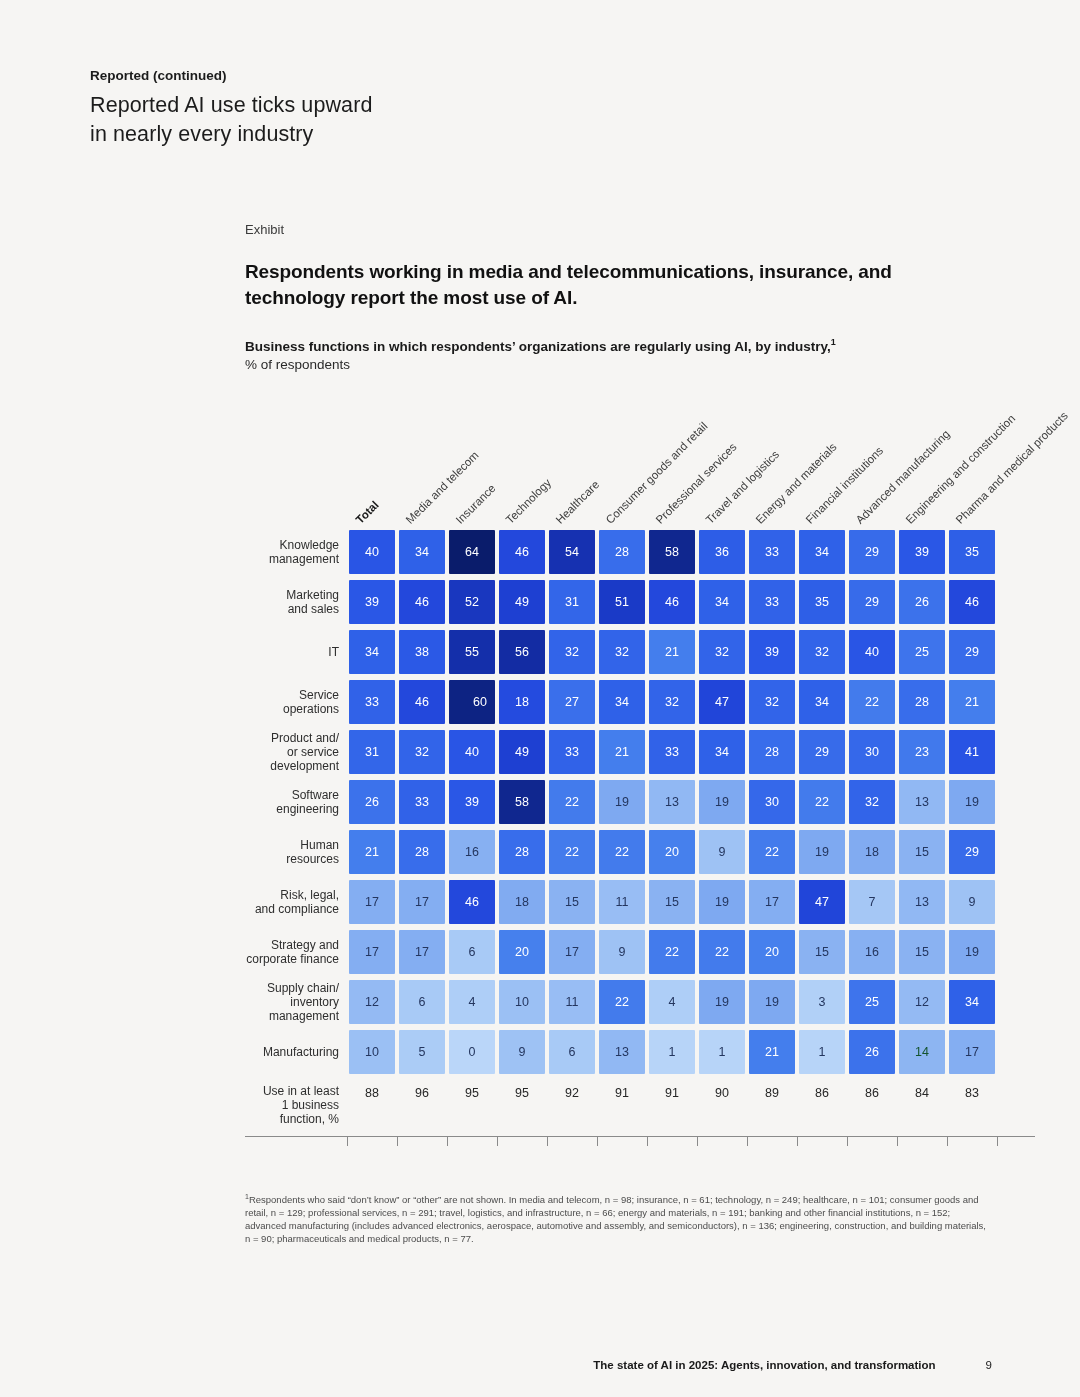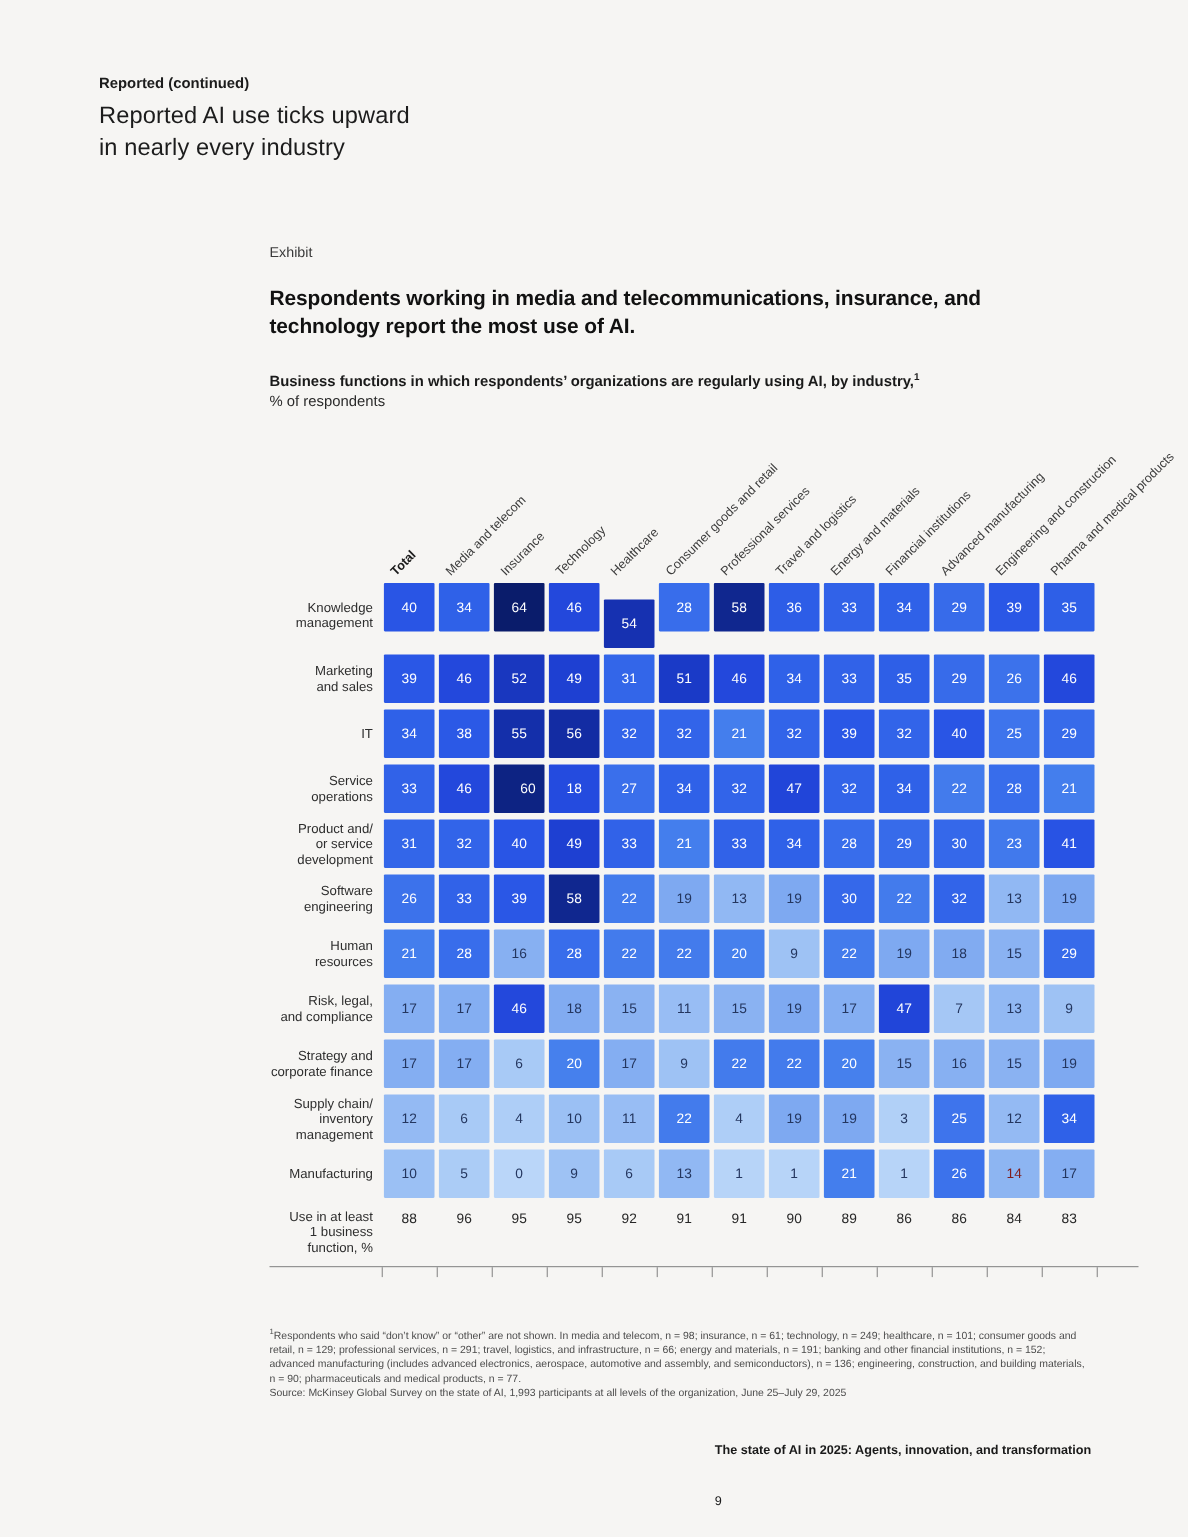"54" div.heat-cell { margin-top: 15px -> none }
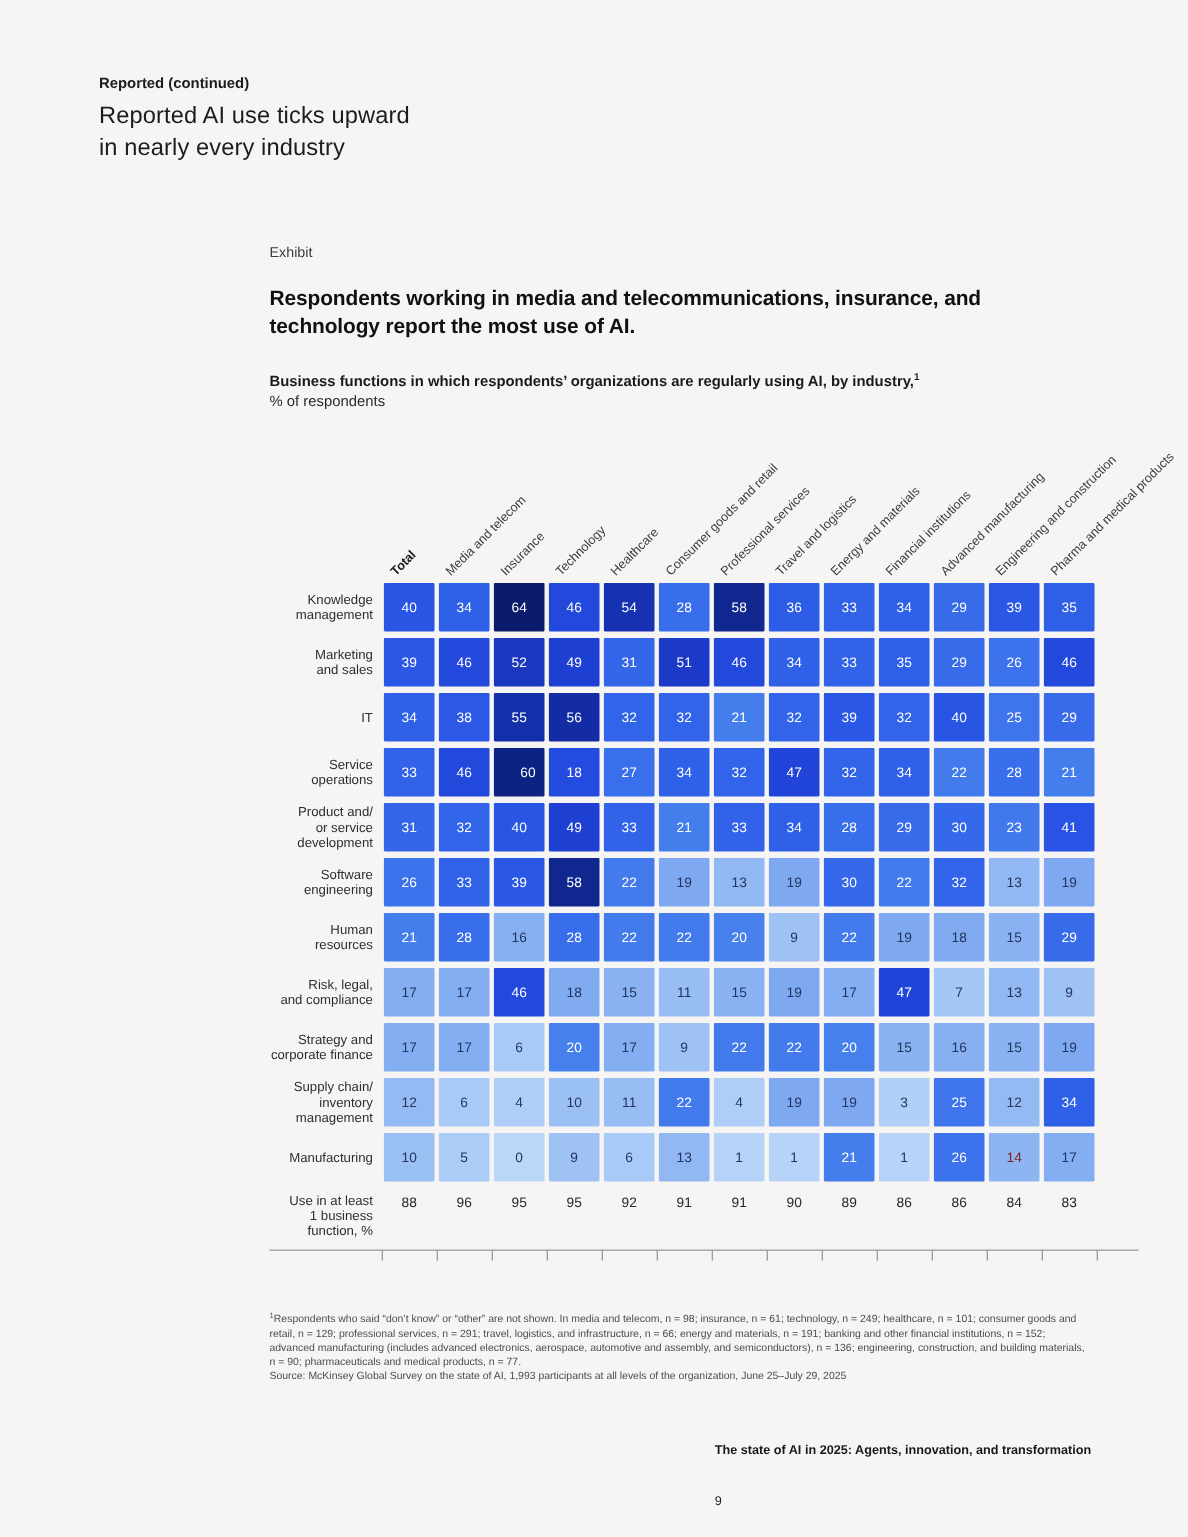"14" div.heat-cell { color: #7f1d1d -> #14532d }
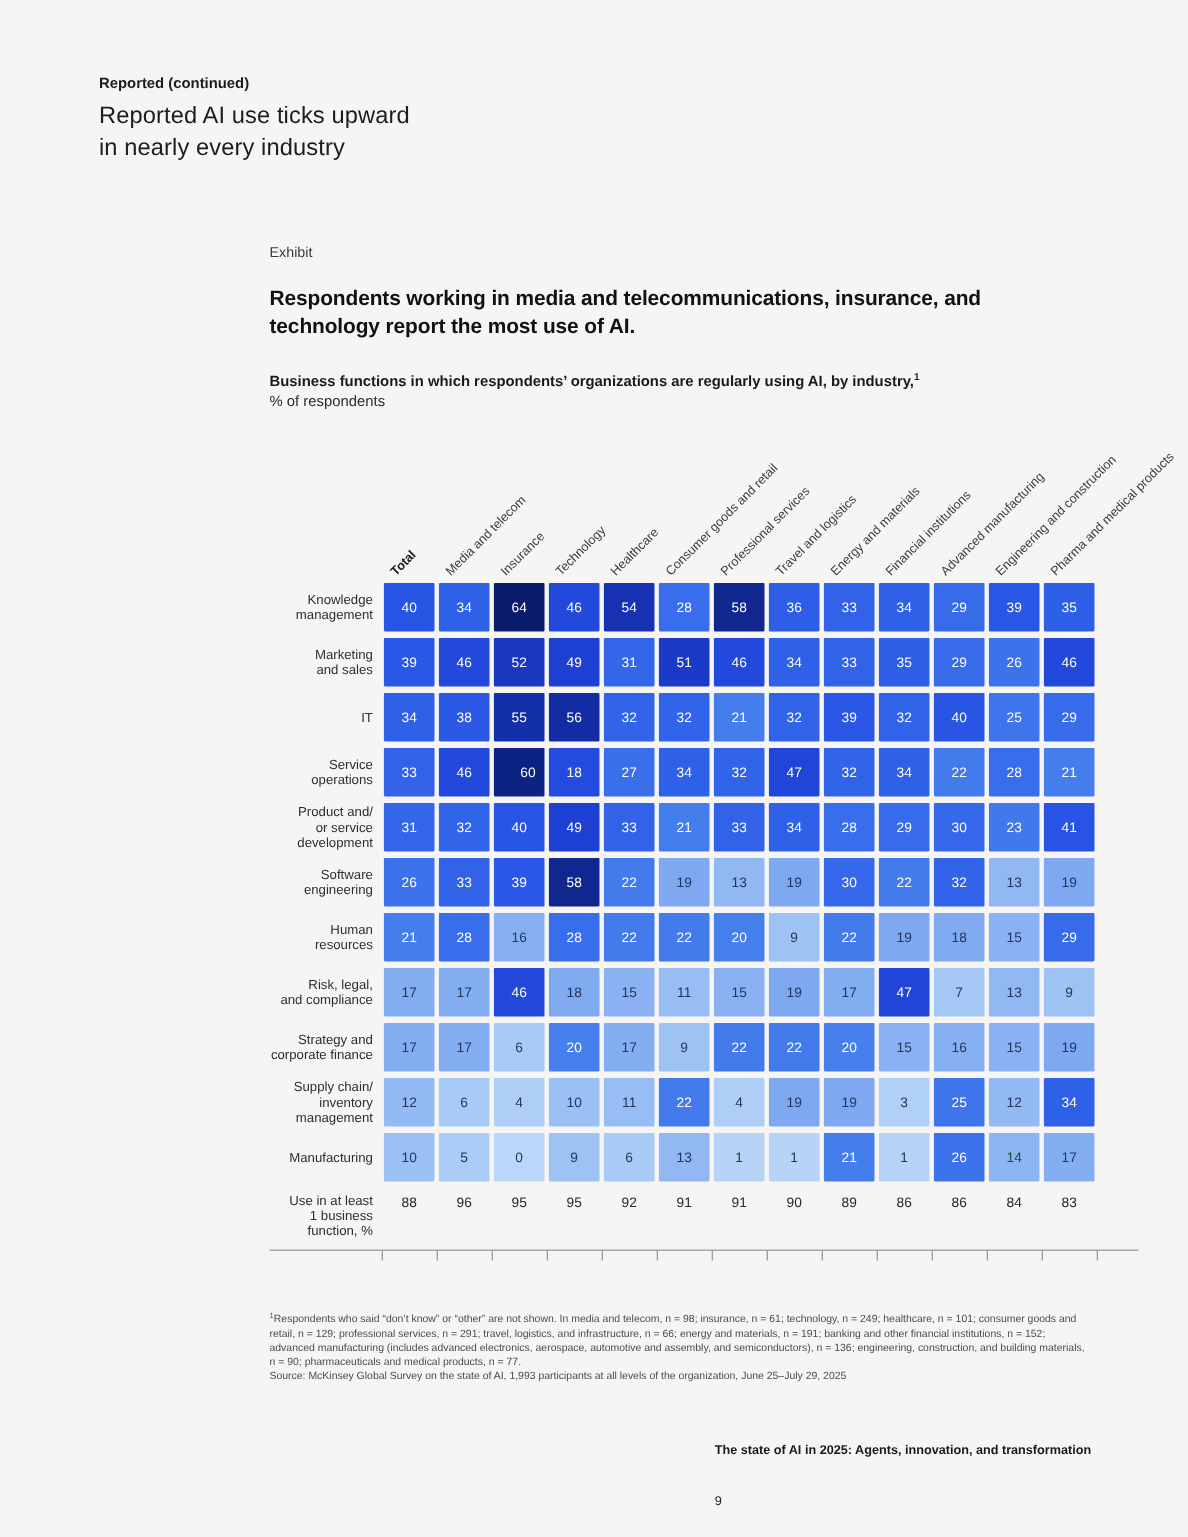"Source: McKinsey Global Survey on" div.source-line { html: <div>Source: McKinsey Global Survey on the state of AI, 1,993 participants at all levels of the organization, June 25–July 29, 2025</div> -> none }
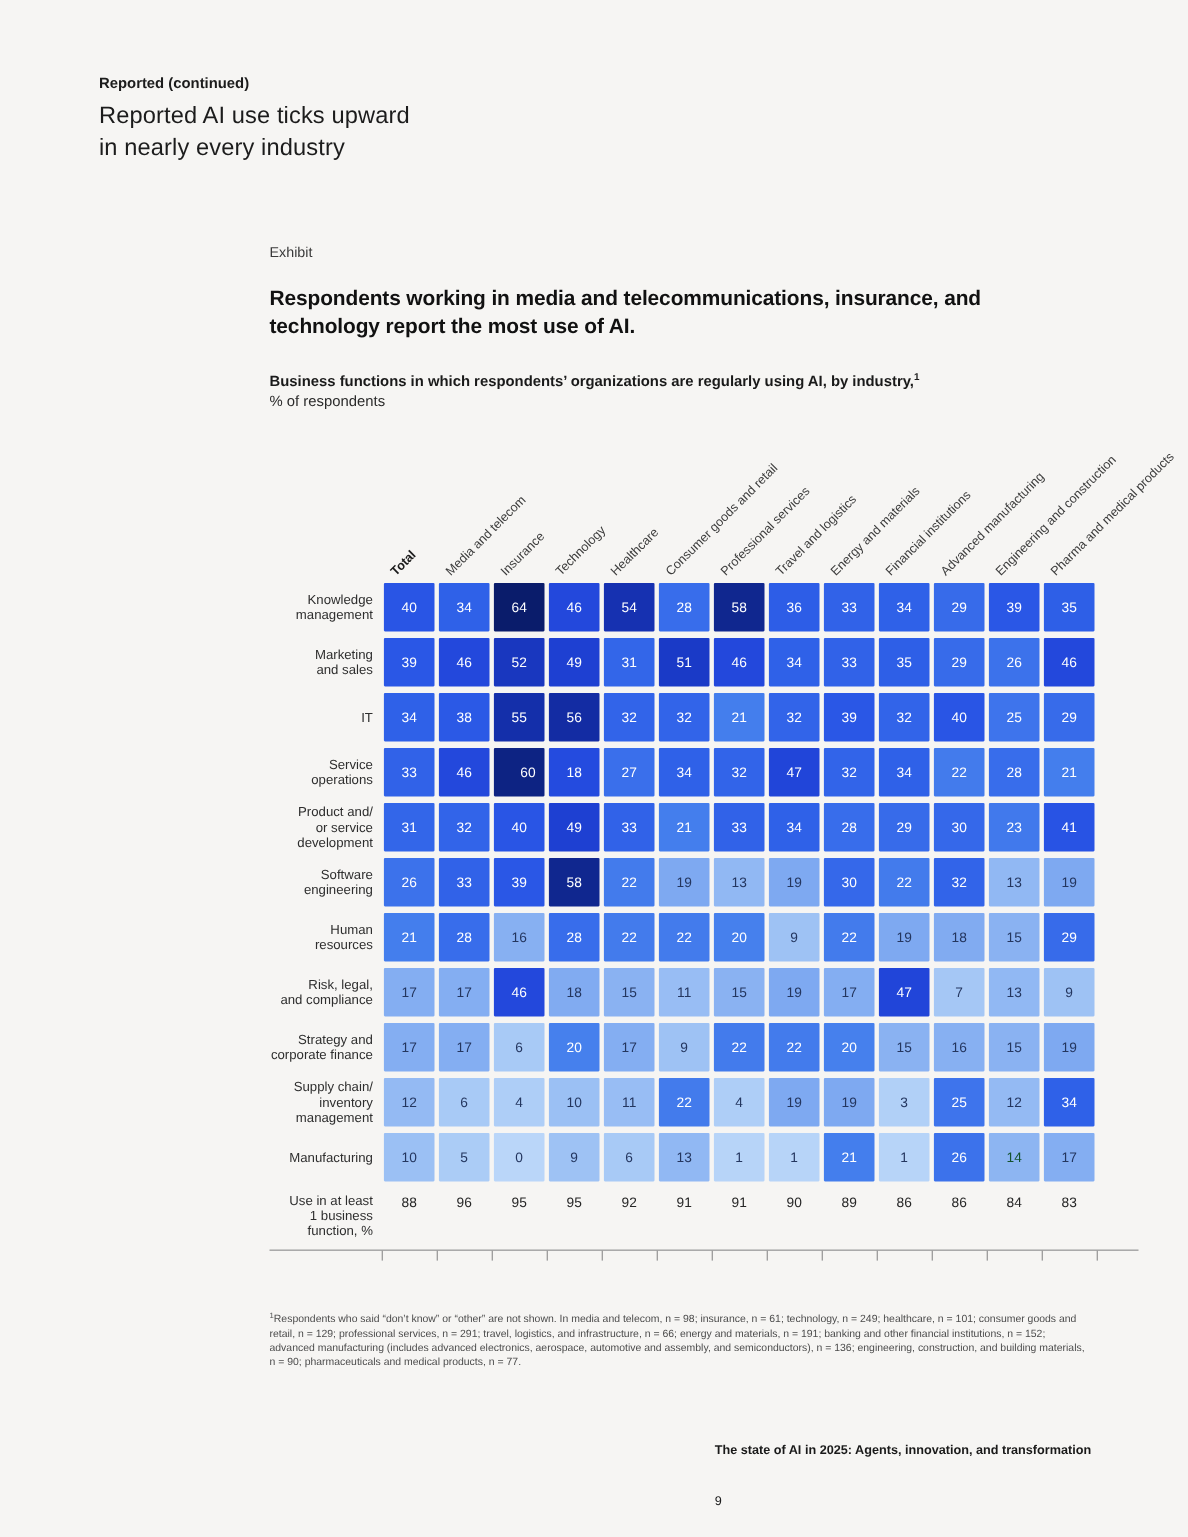"The state of AI in" .page-footer { align-items: flex-start -> flex-end; flex-direction: column -> none; gap: 34px -> 50px }
